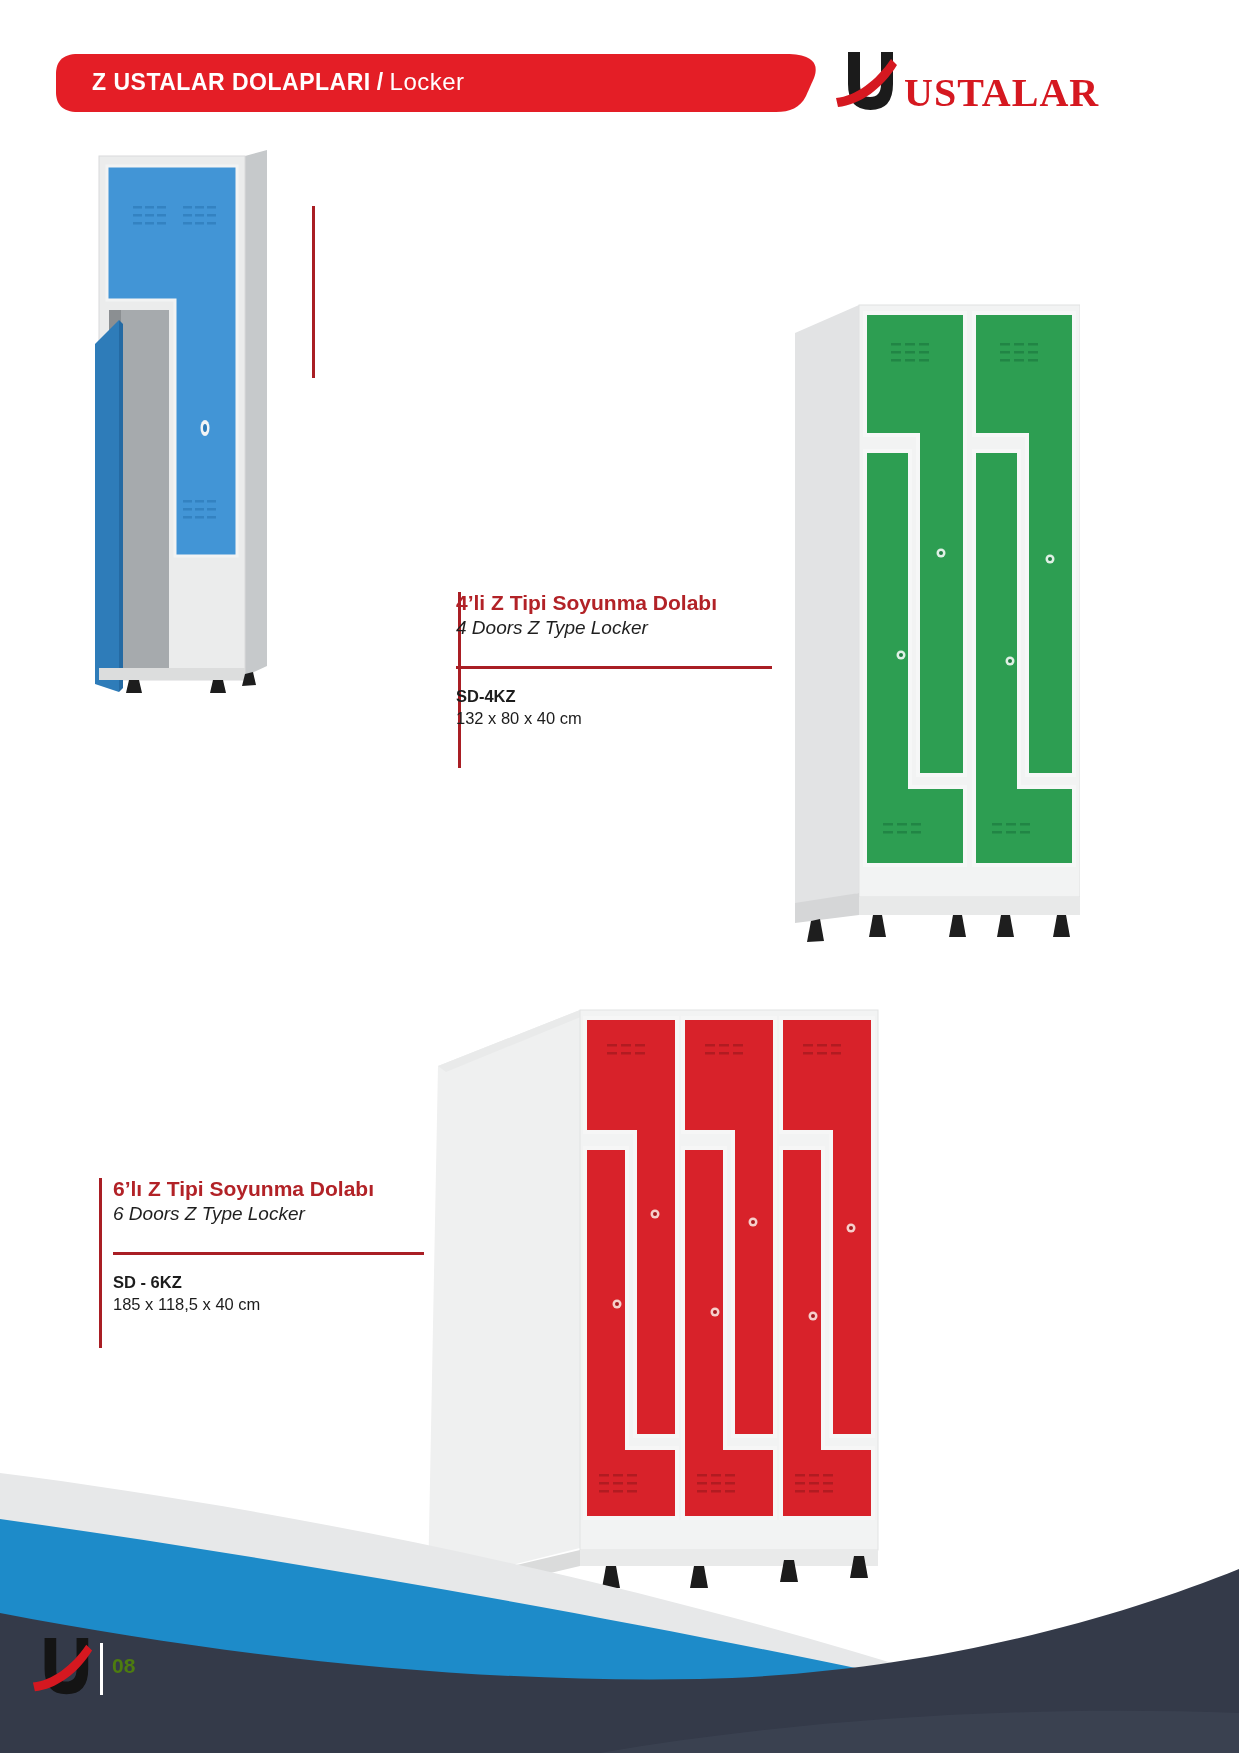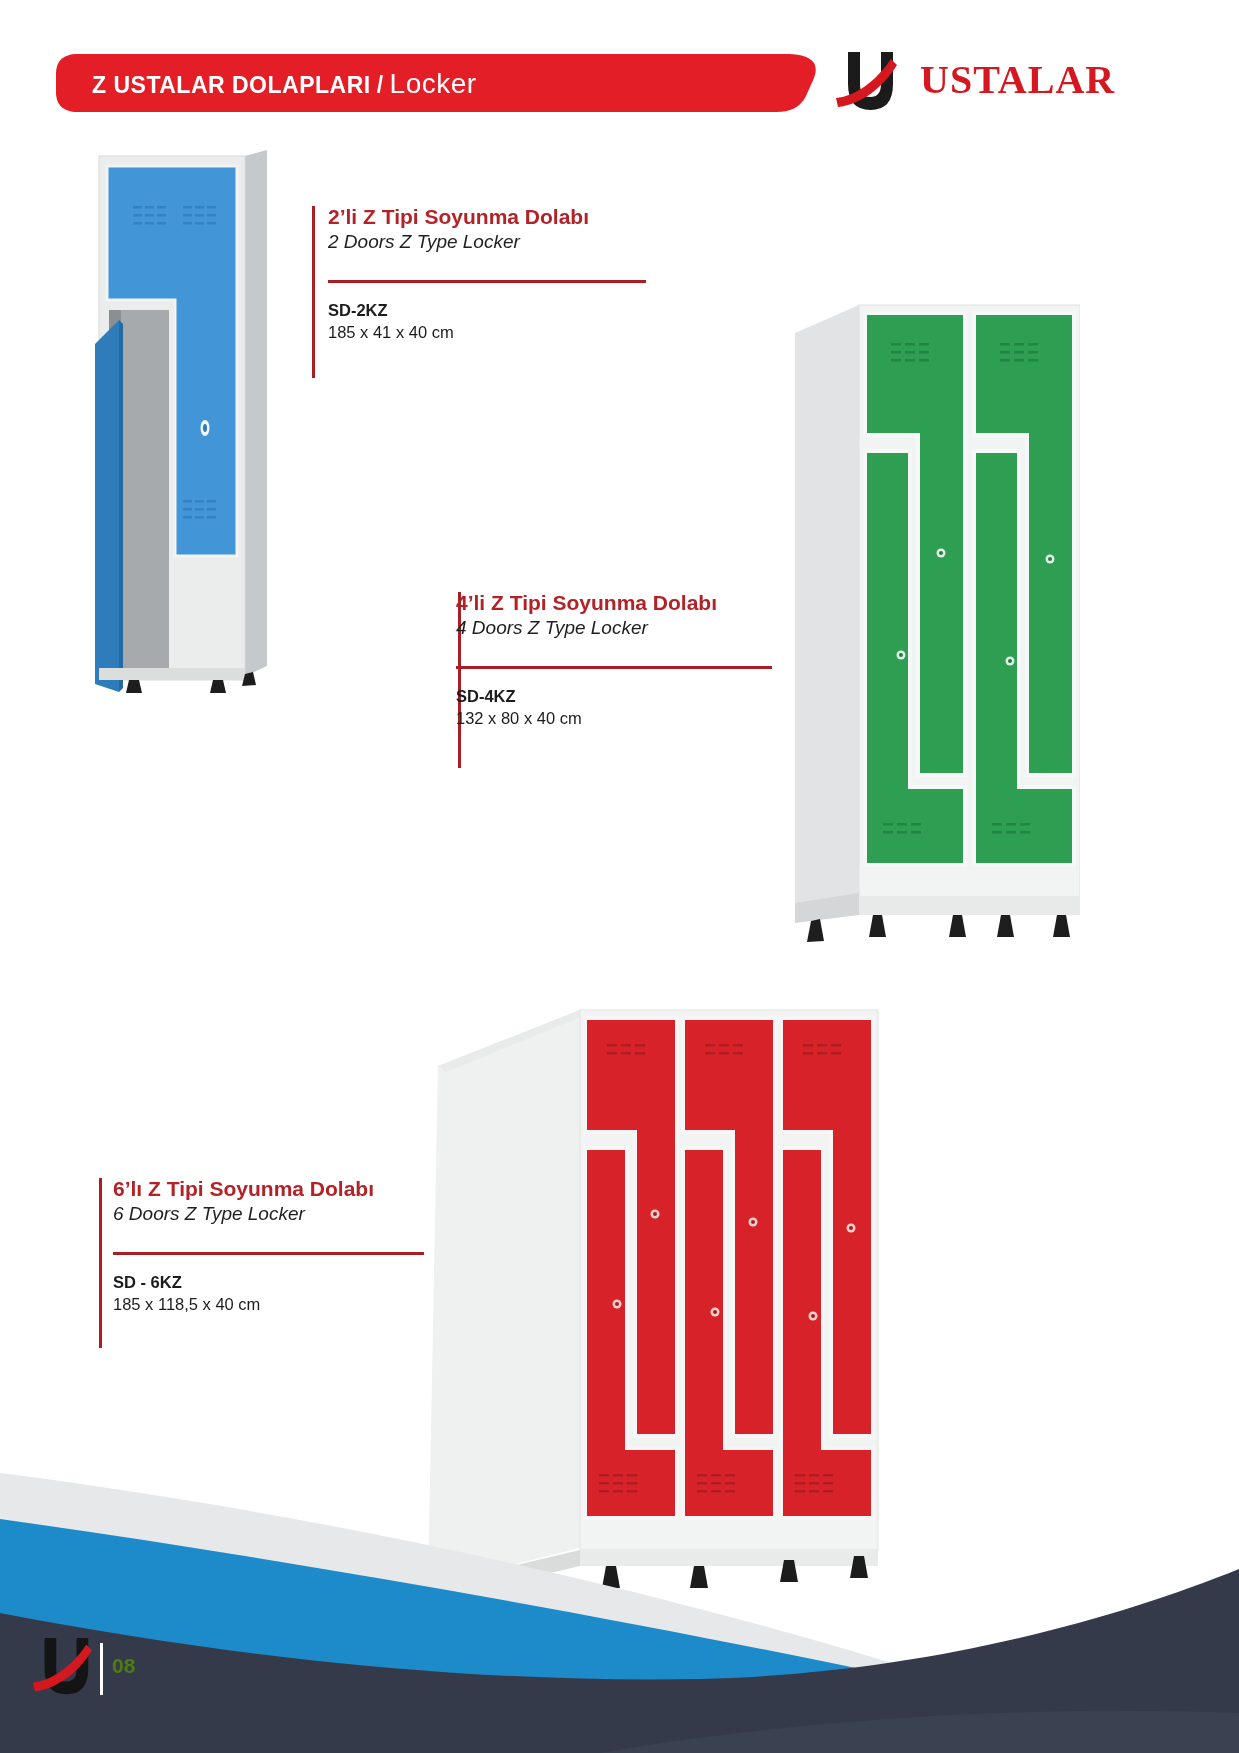"Locker" .banner-text .en { font-size: 28px -> 24px }
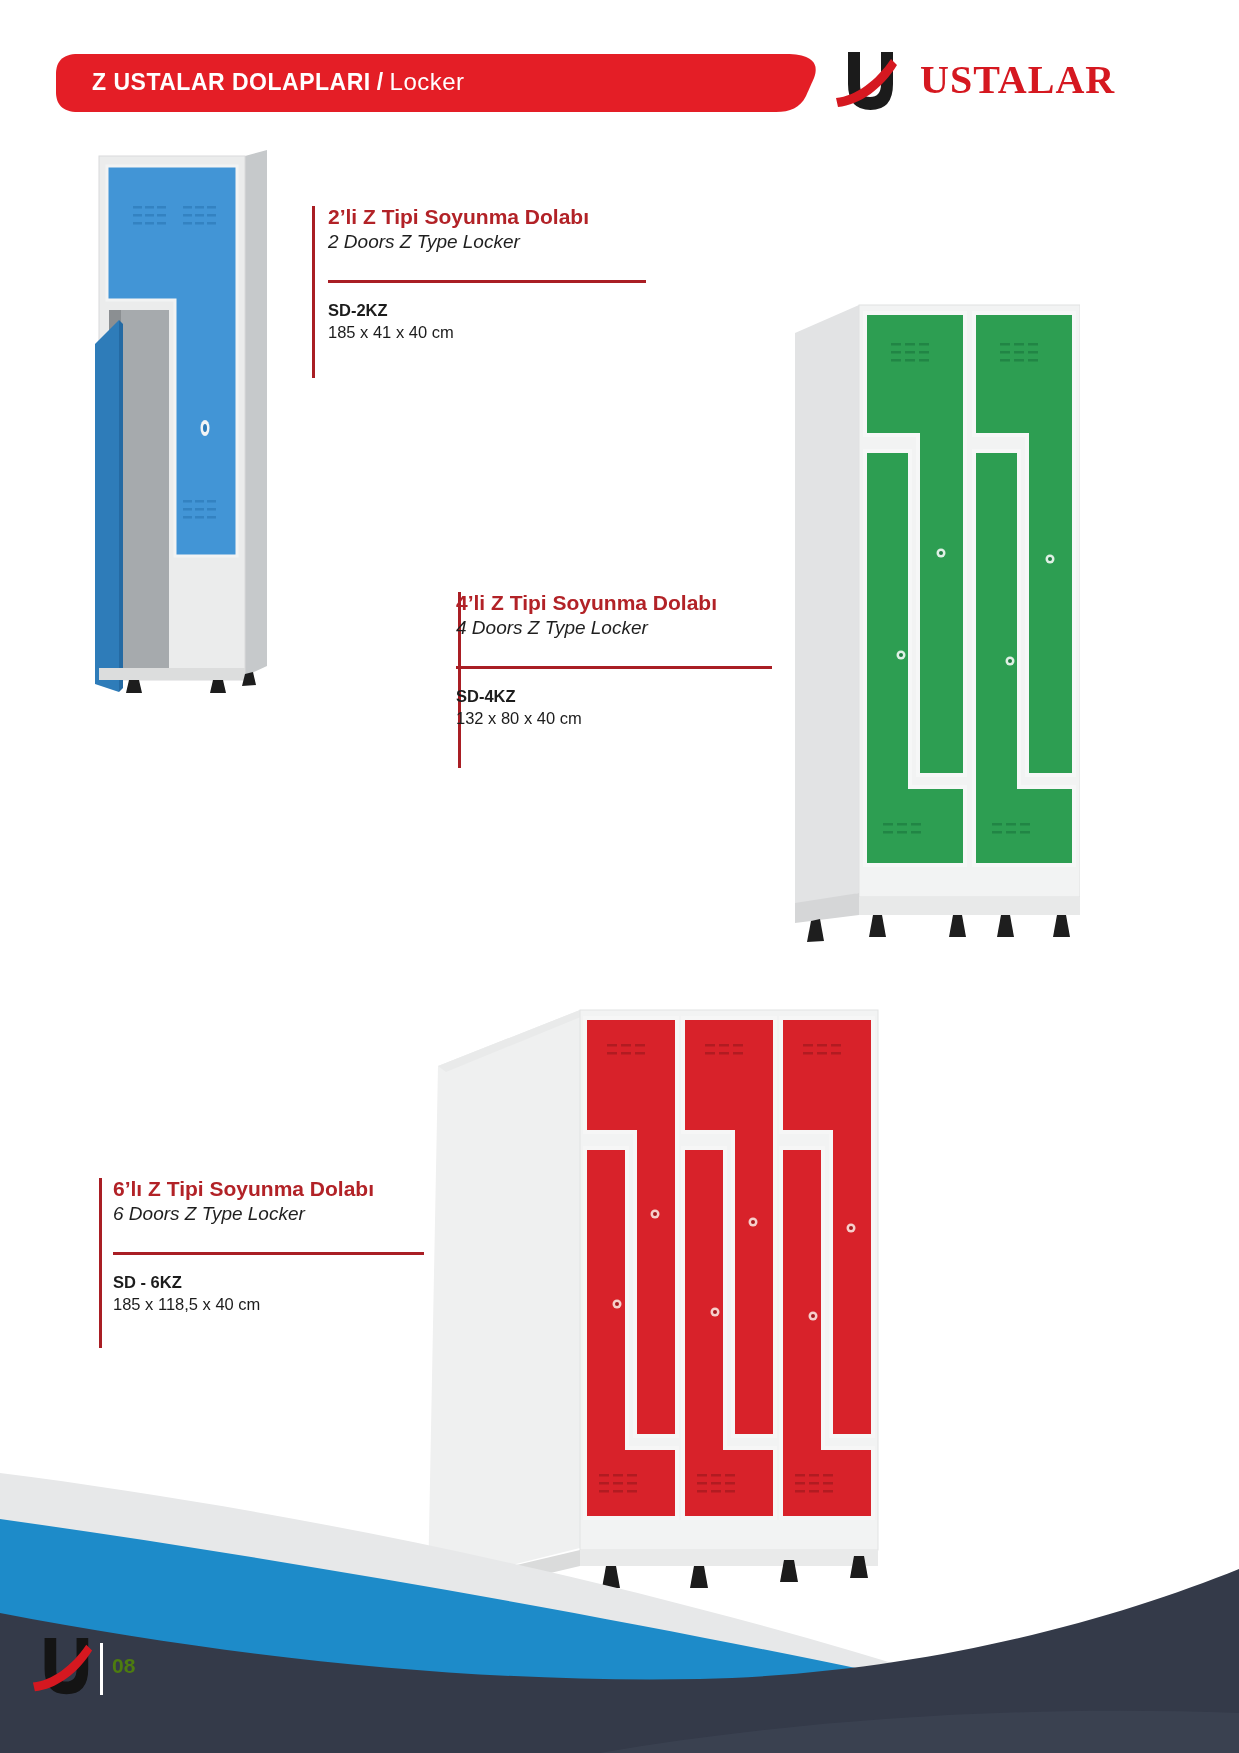"USTALAR" .brand { align-items: flex-start -> flex-end; gap: 16px -> none }
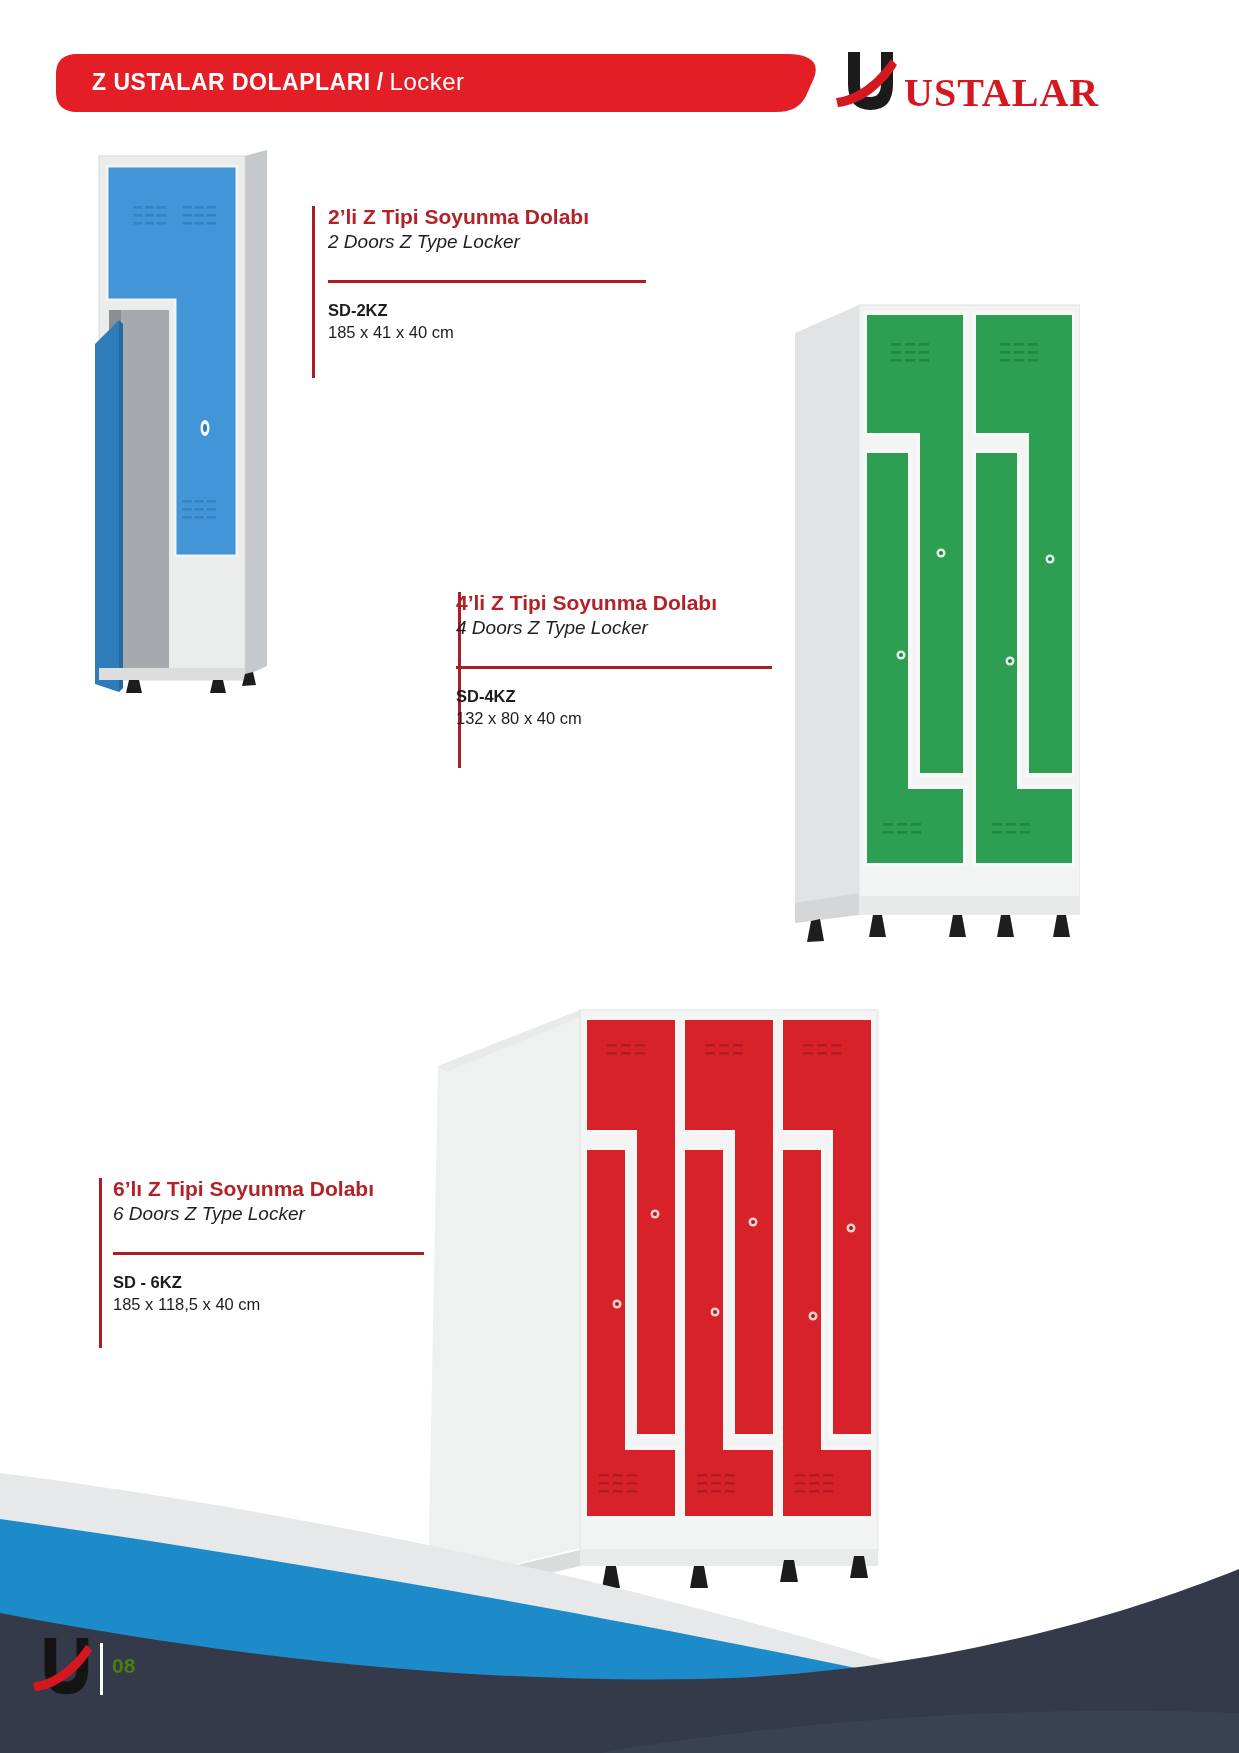"2’li Z Tipi Soyunma Dolabı" div.pblock { html: <div> <div>2’li Z Tipi Soyunma Dolabı</div> <div>2 Doors Z Type Locker</div> <div></div> <div>SD-2KZ</div> <div>185 x 41 x 40 cm</div> </div> -> none }
